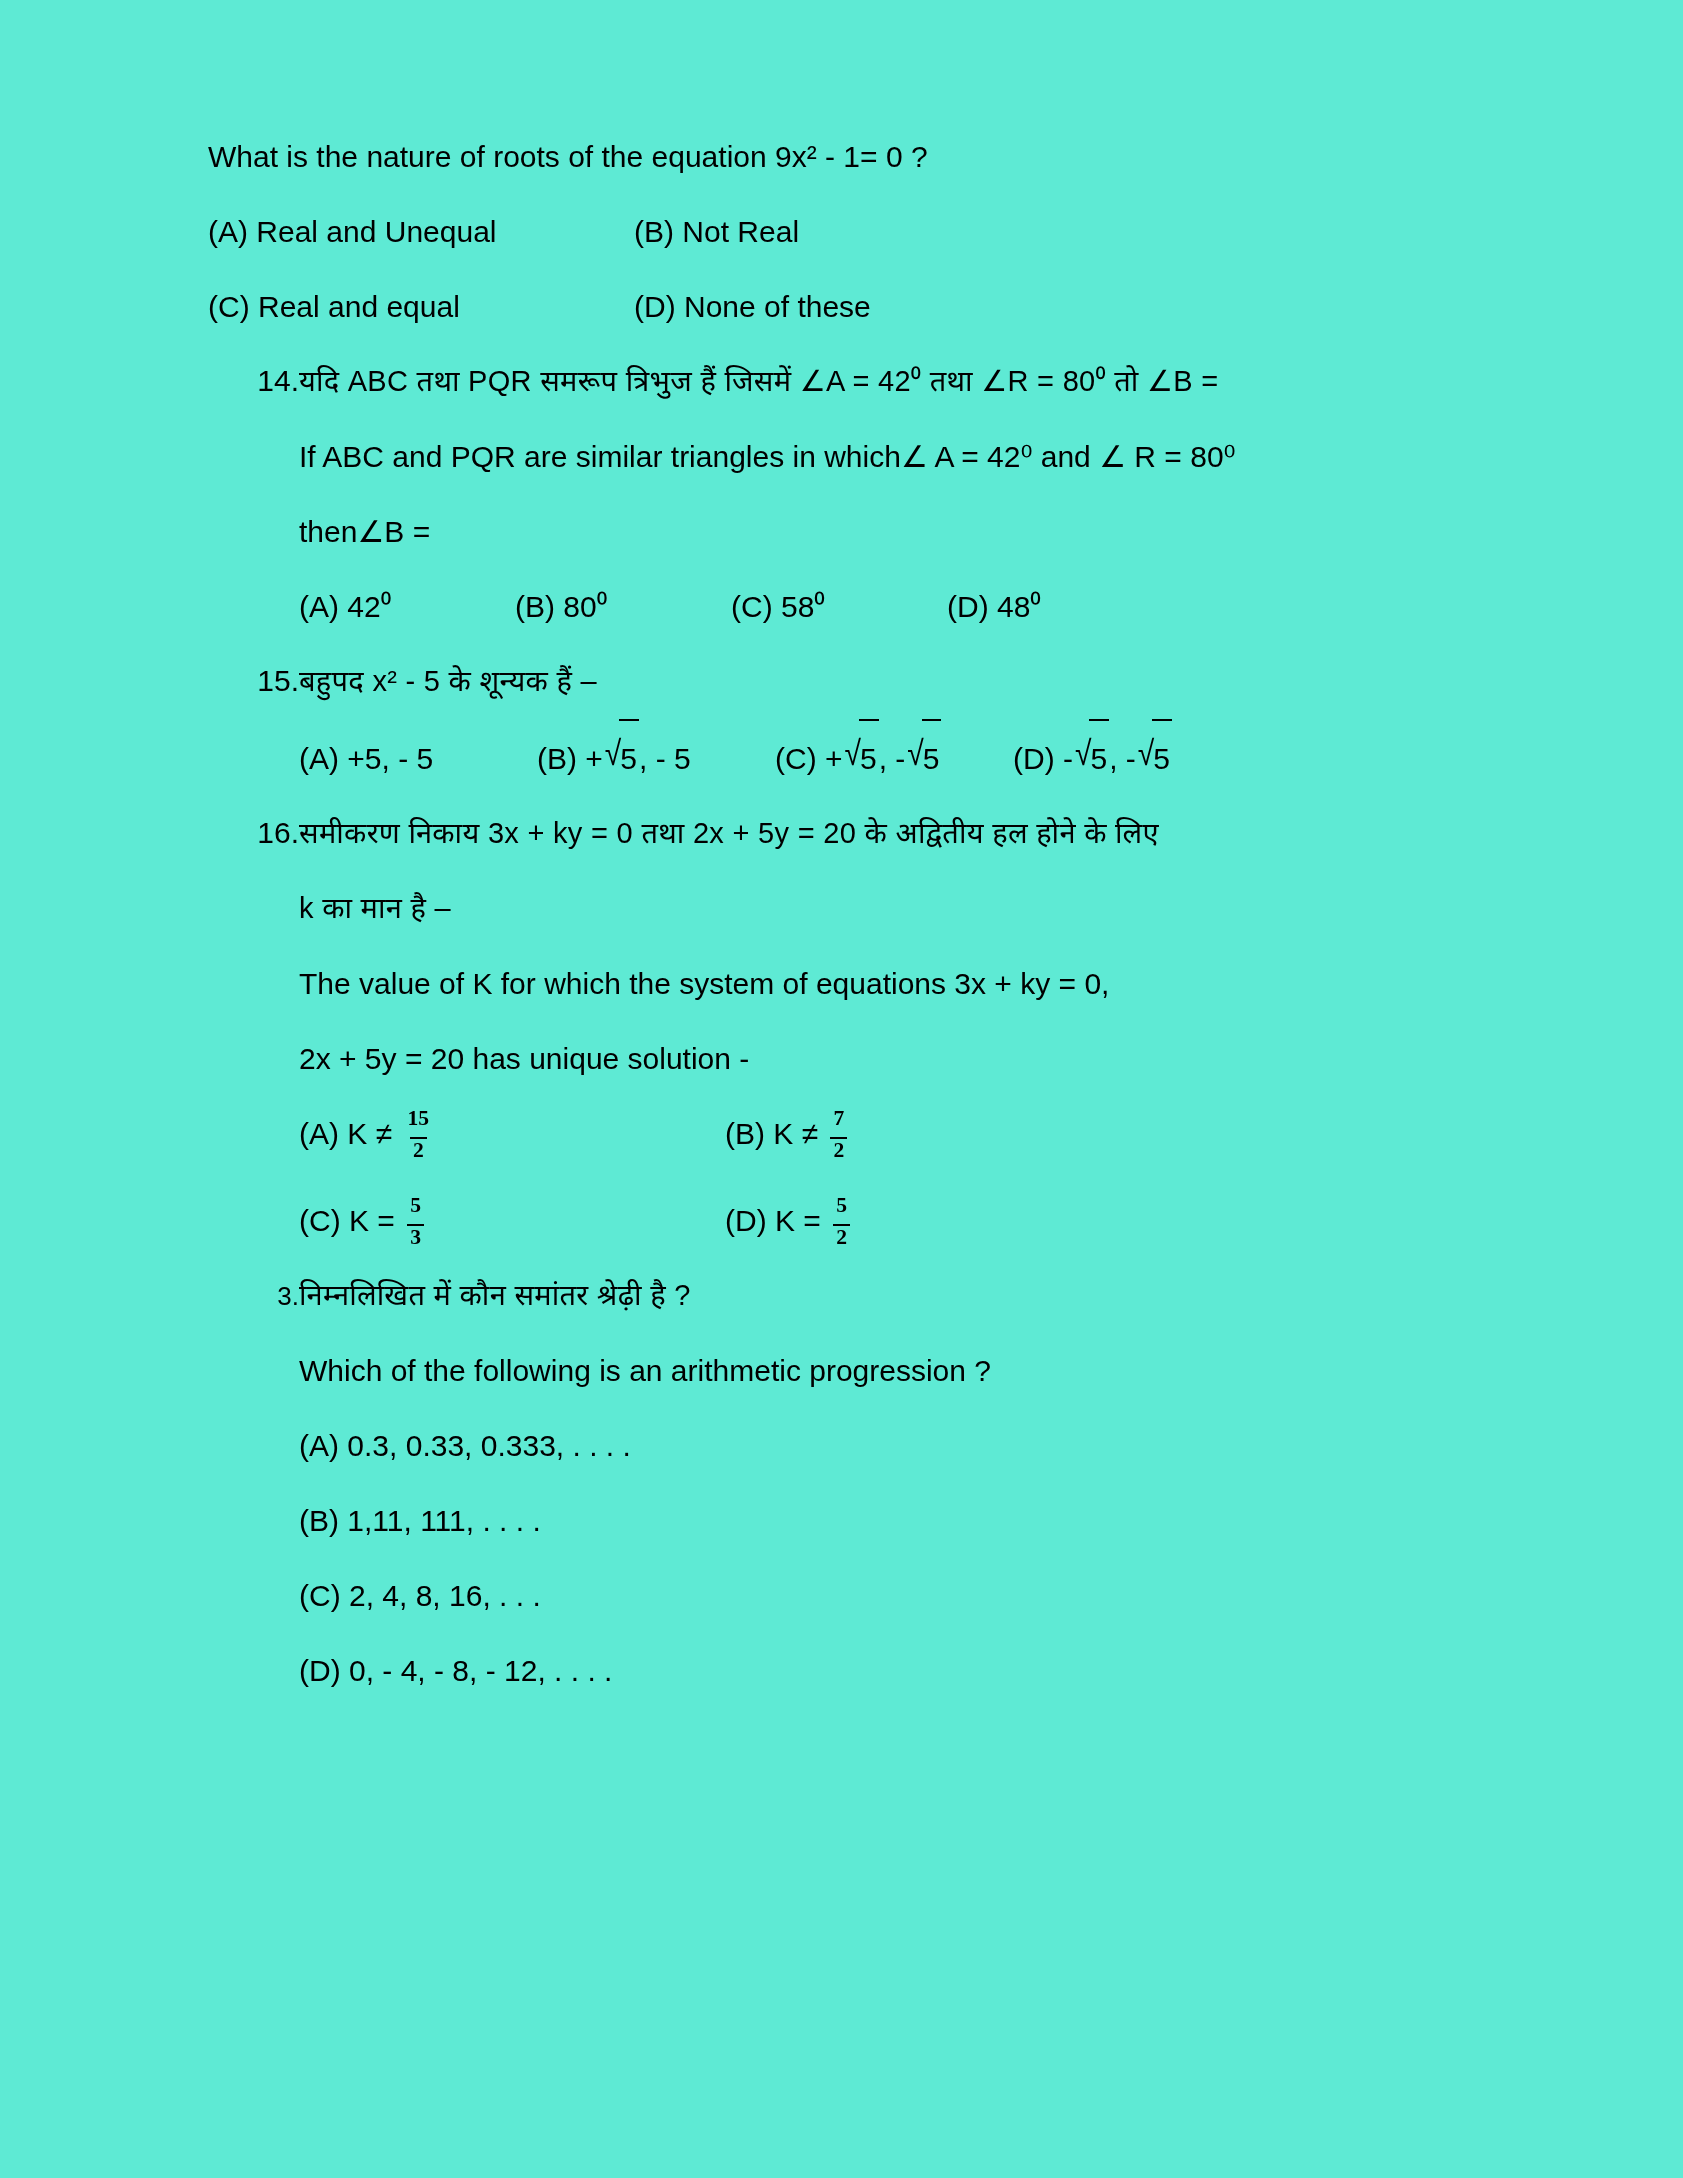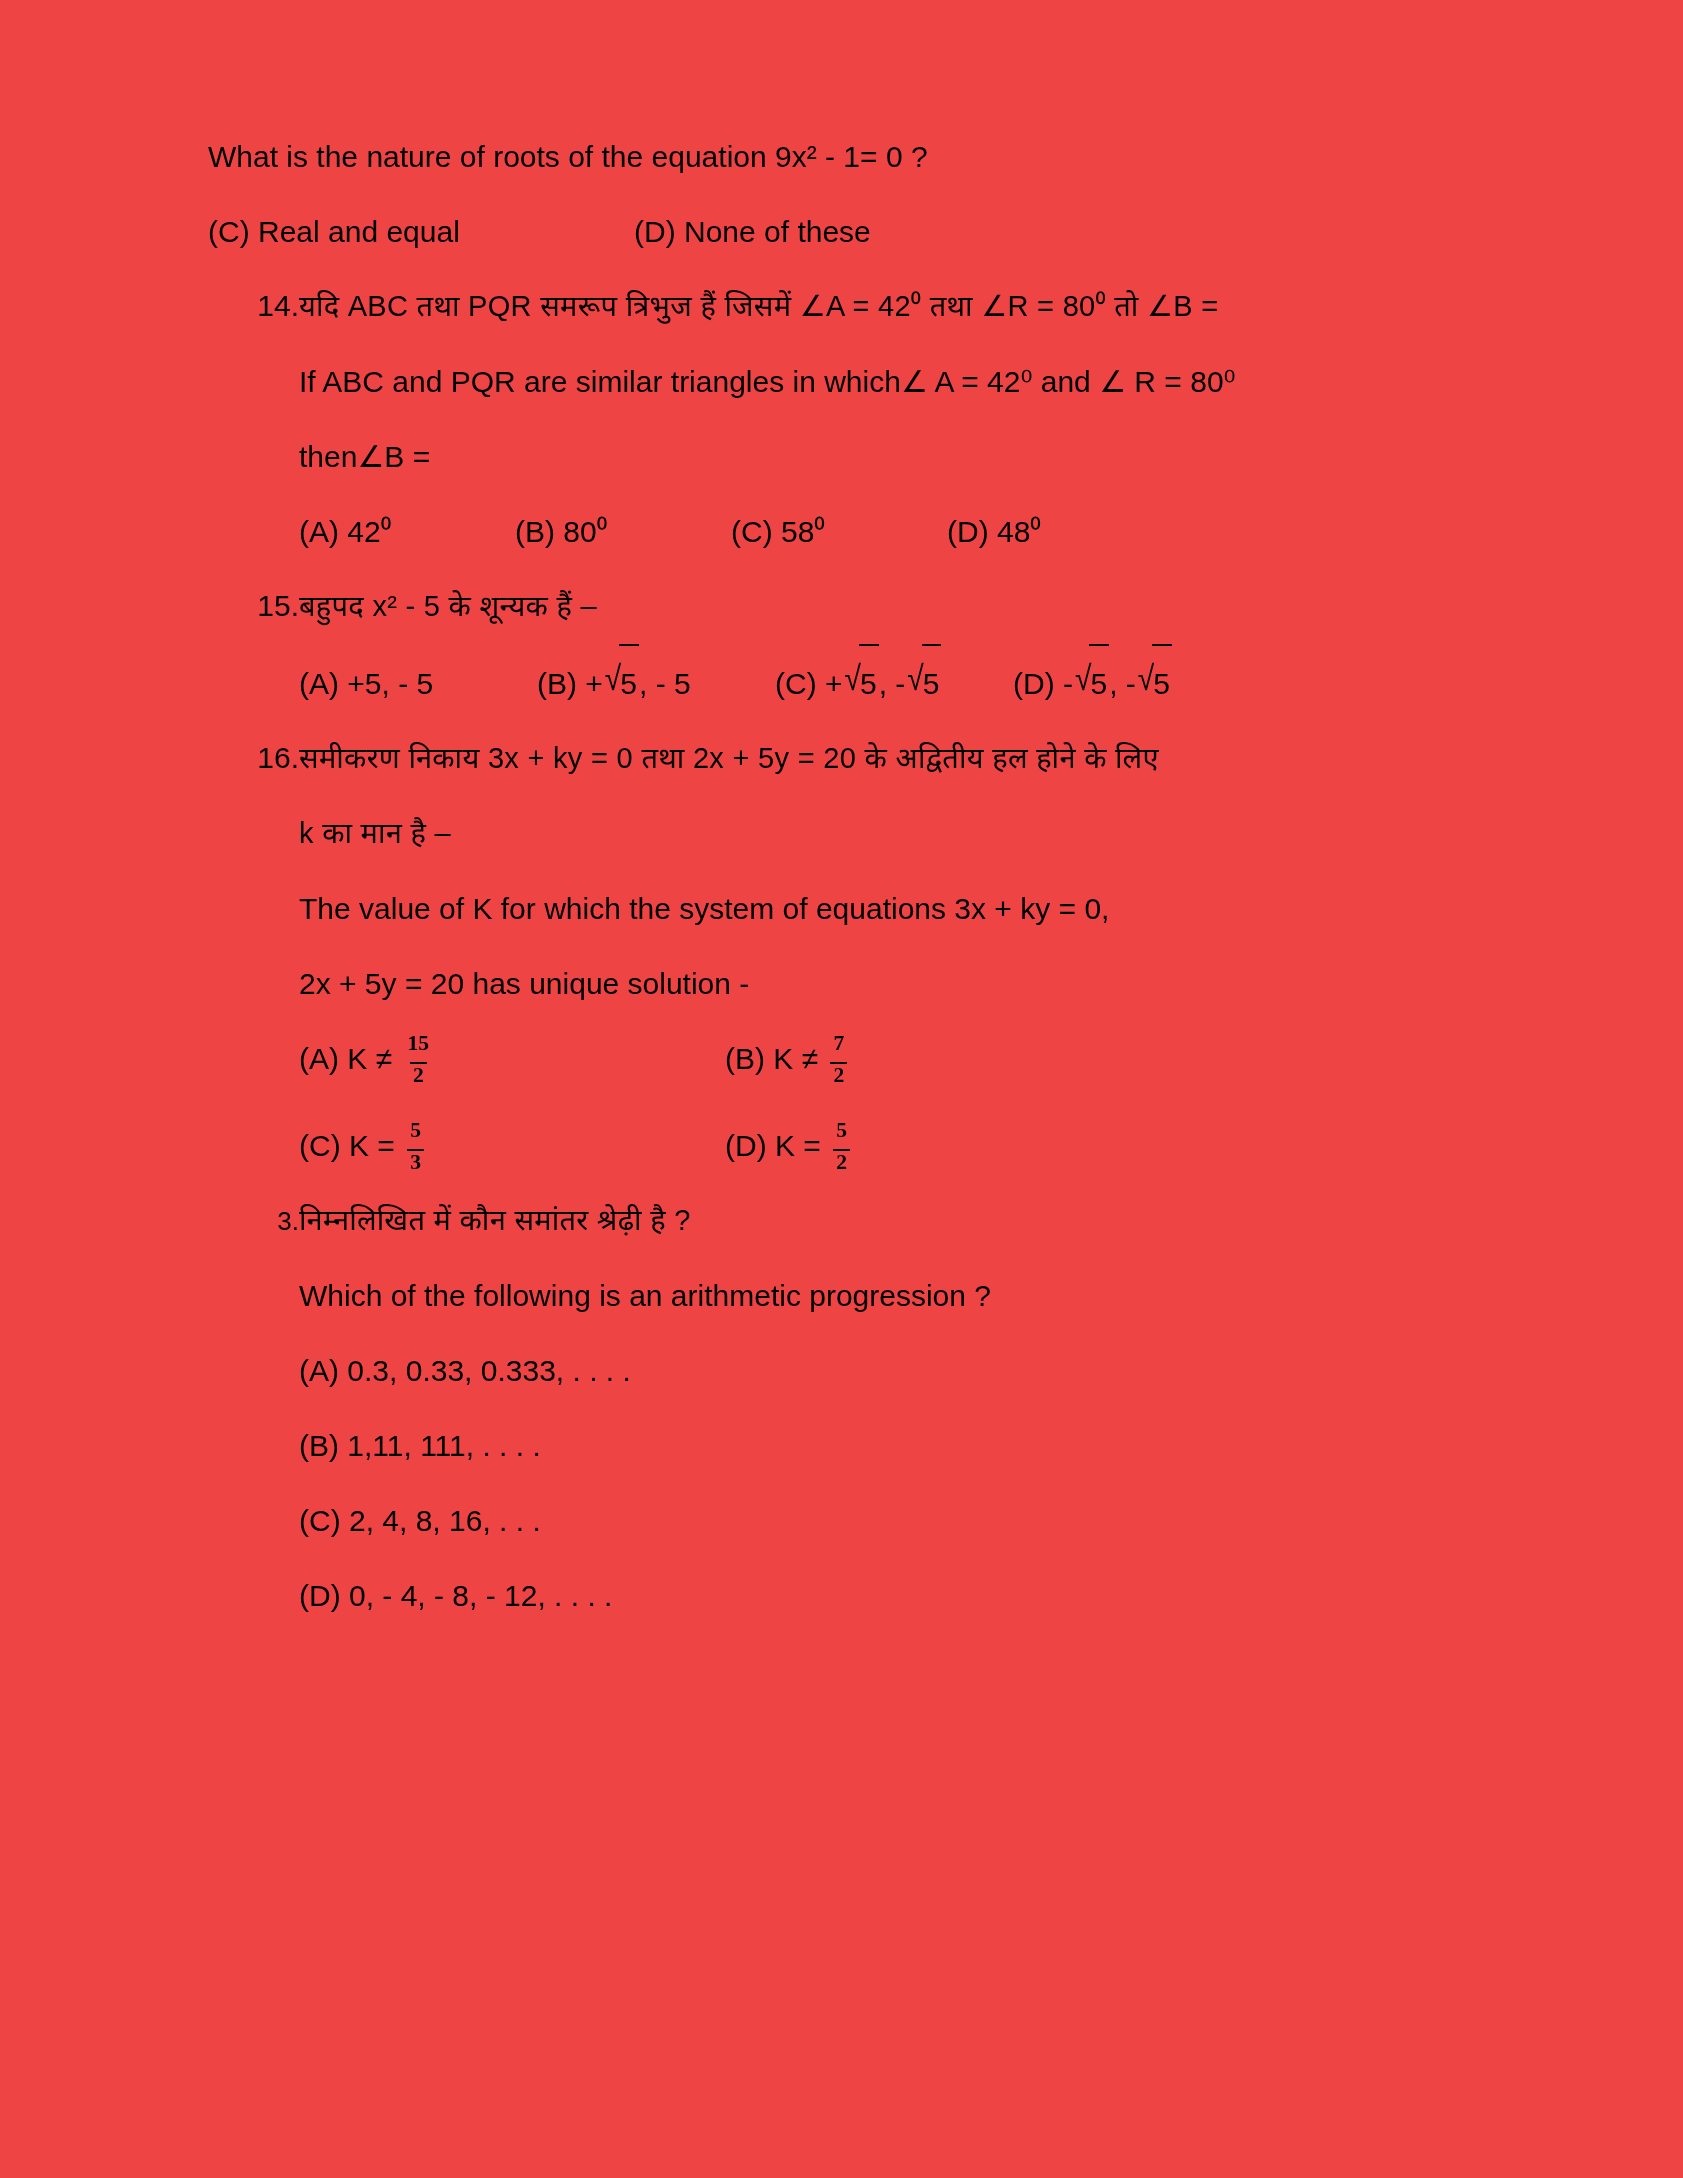"What is the nature of" .page { background: #ef4444 -> #5eead4 }
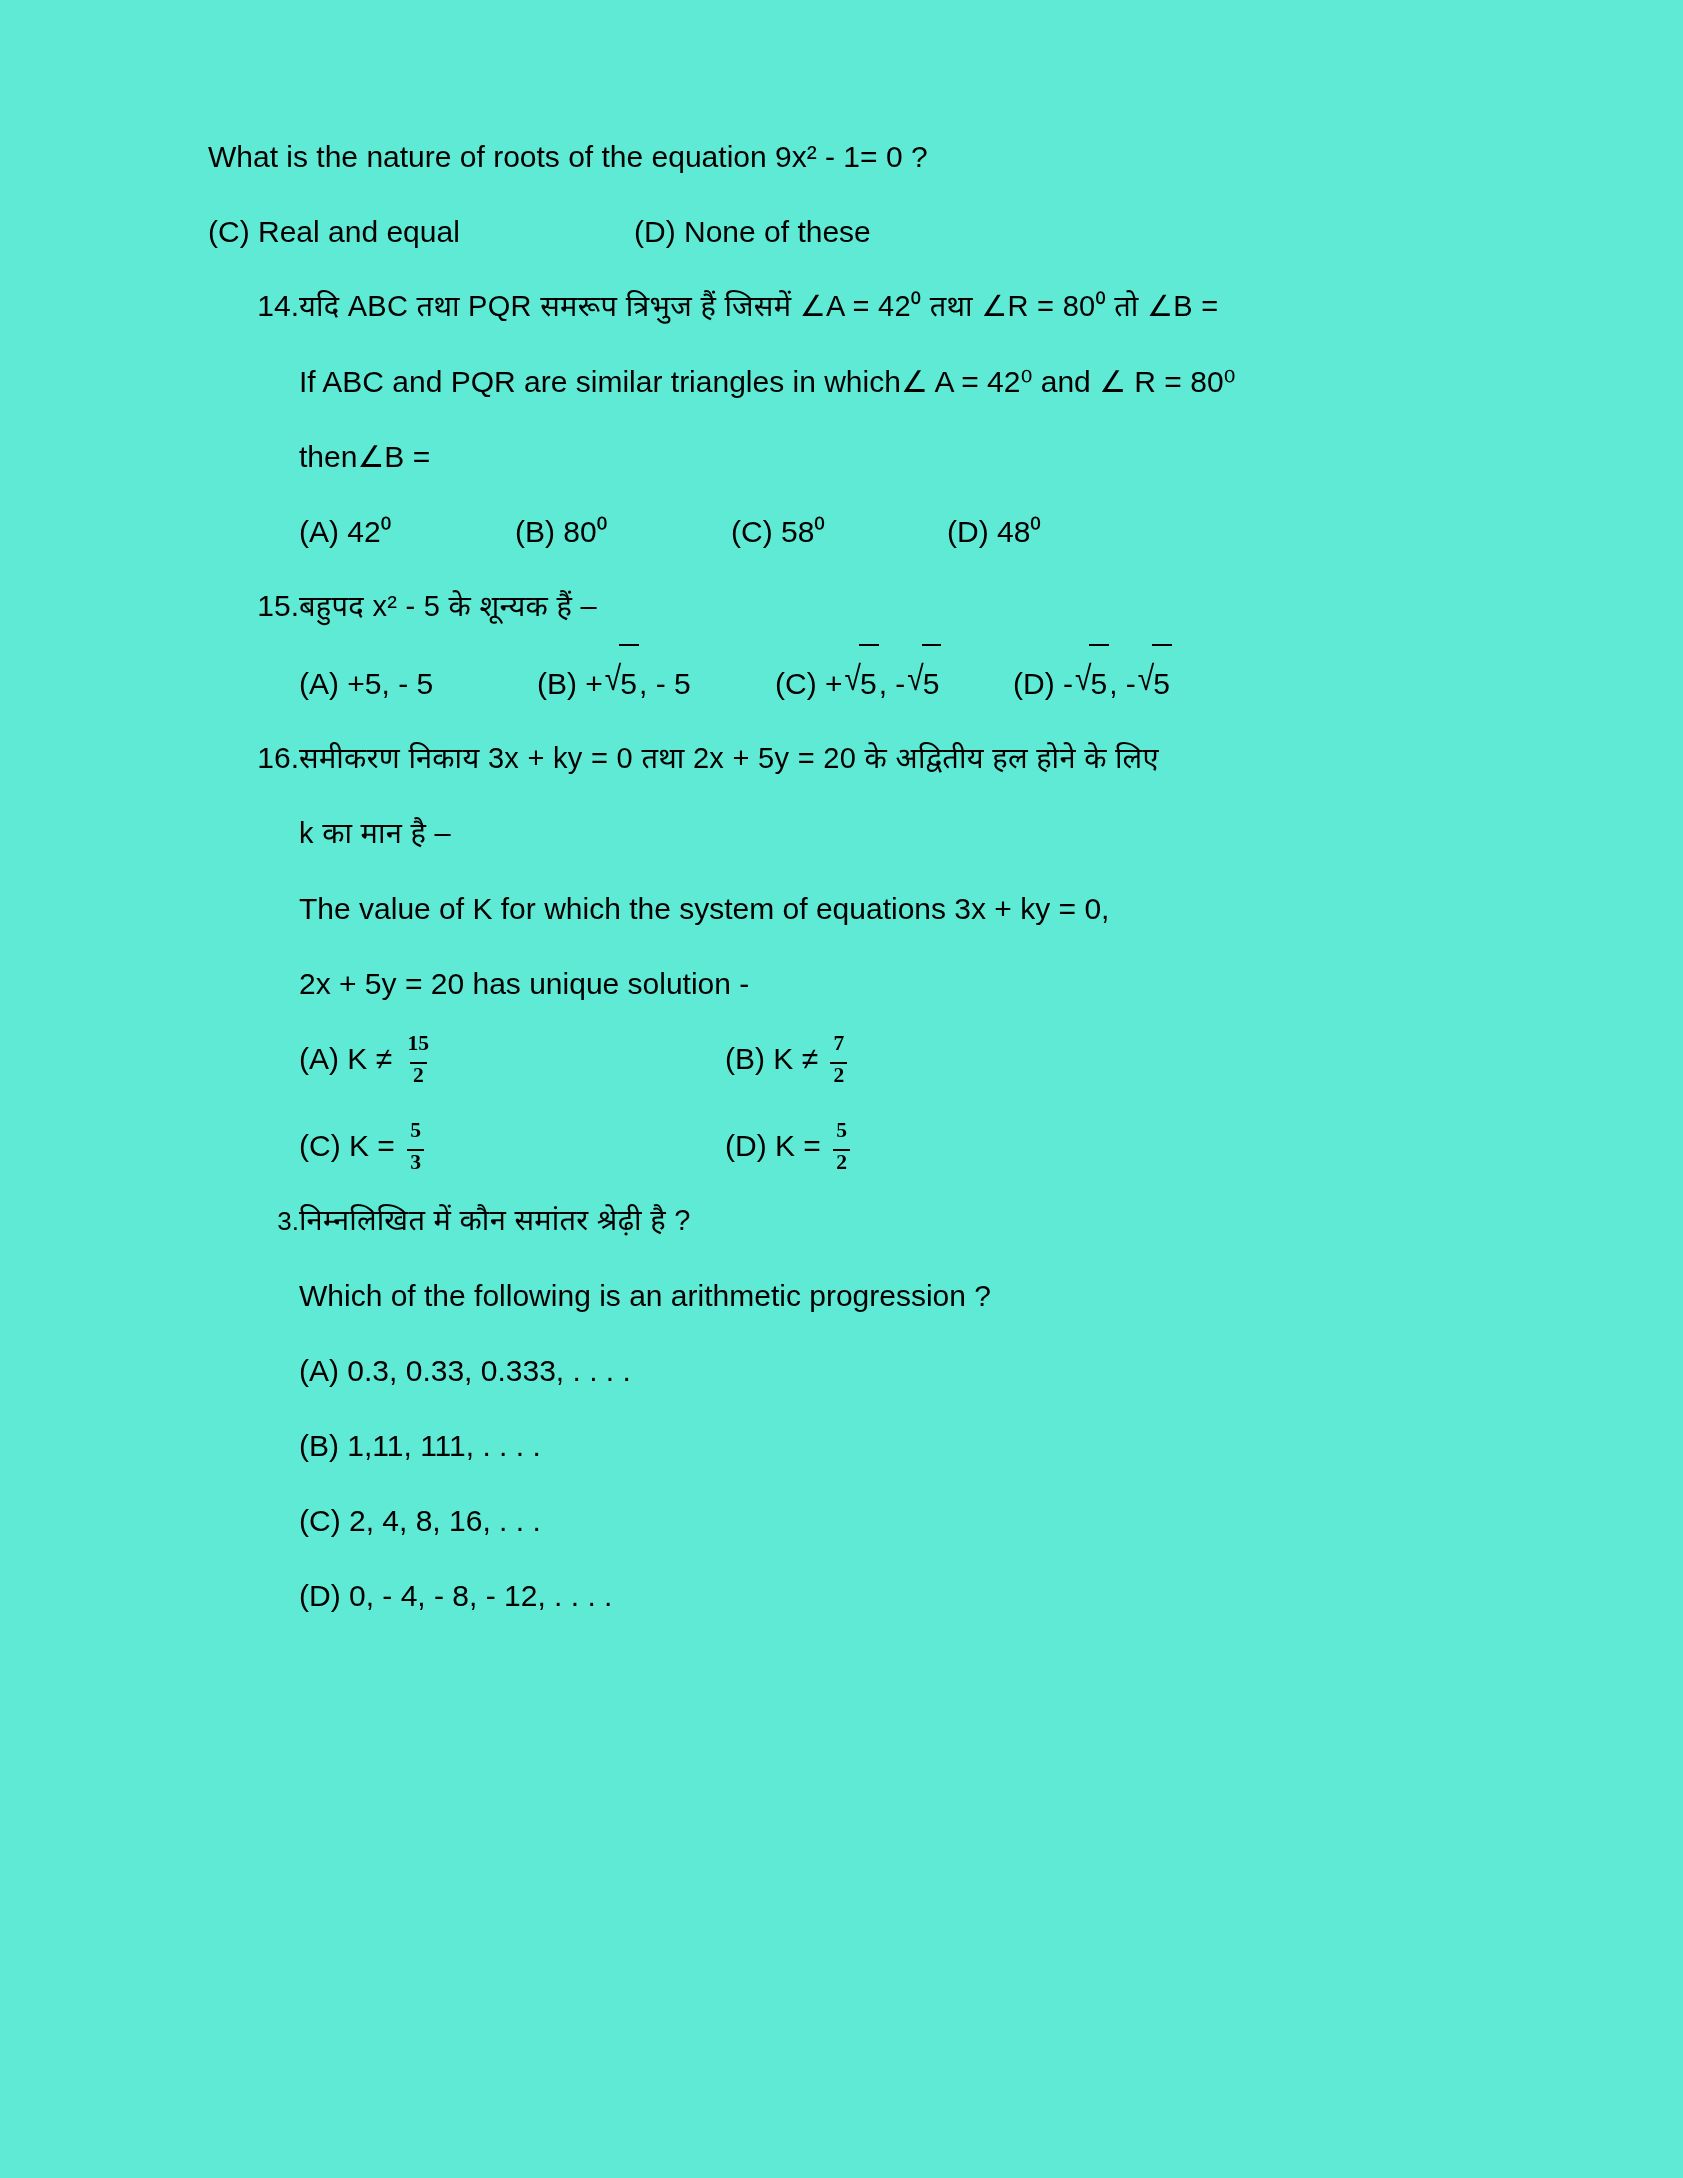"(A) Real and Unequal" div.opts2 { html: none -> <div> <div>(A) Real and Unequal</div> <div>(B) Not Real</div> </div> }
